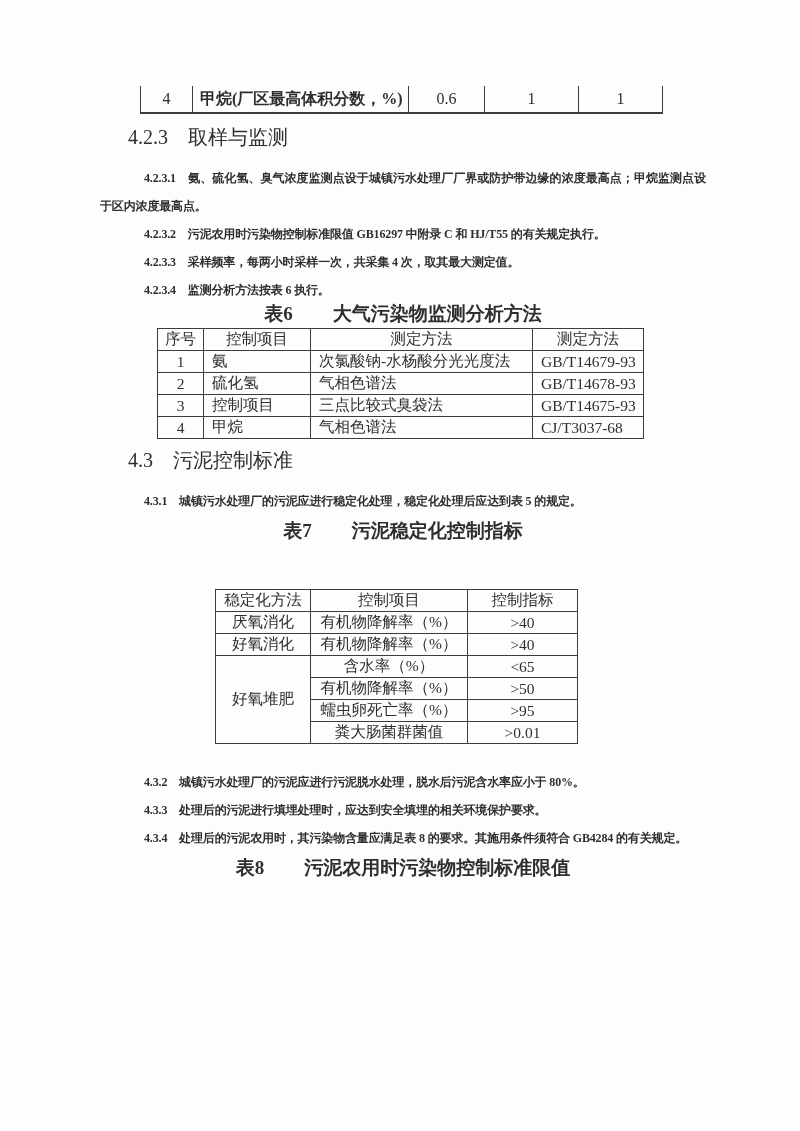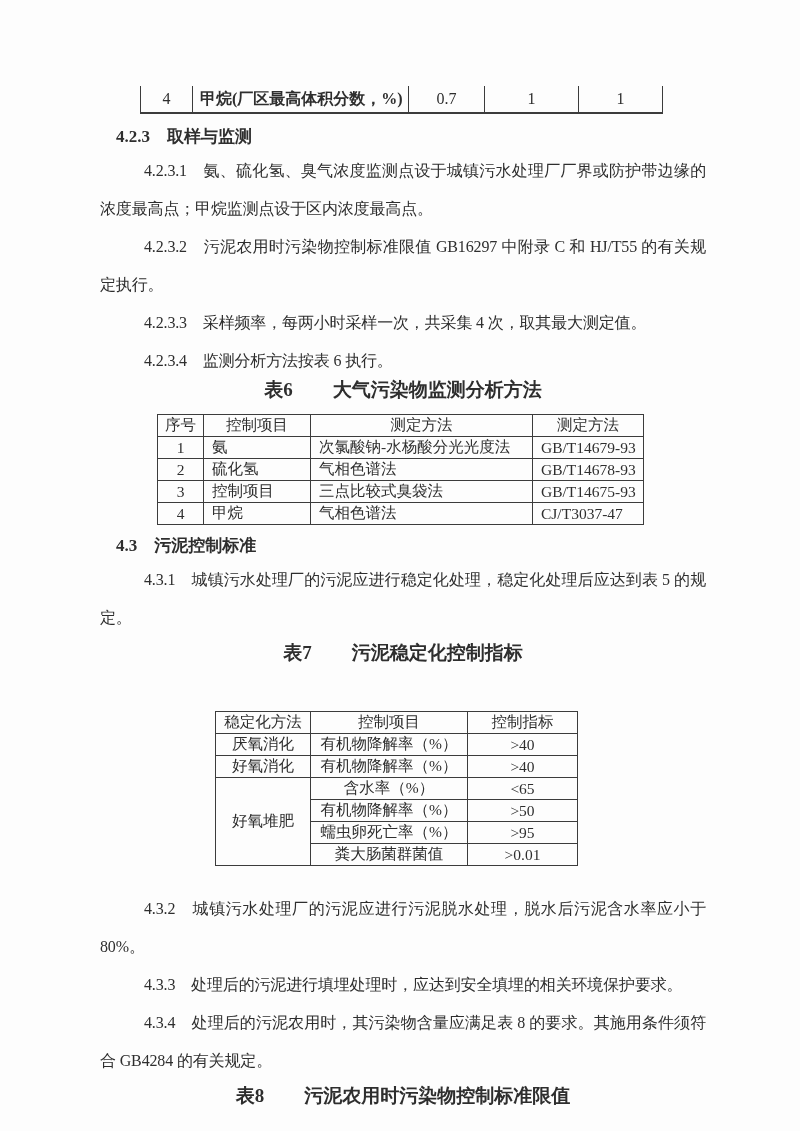"0.7" td { text: 0.7 -> 0.6 }
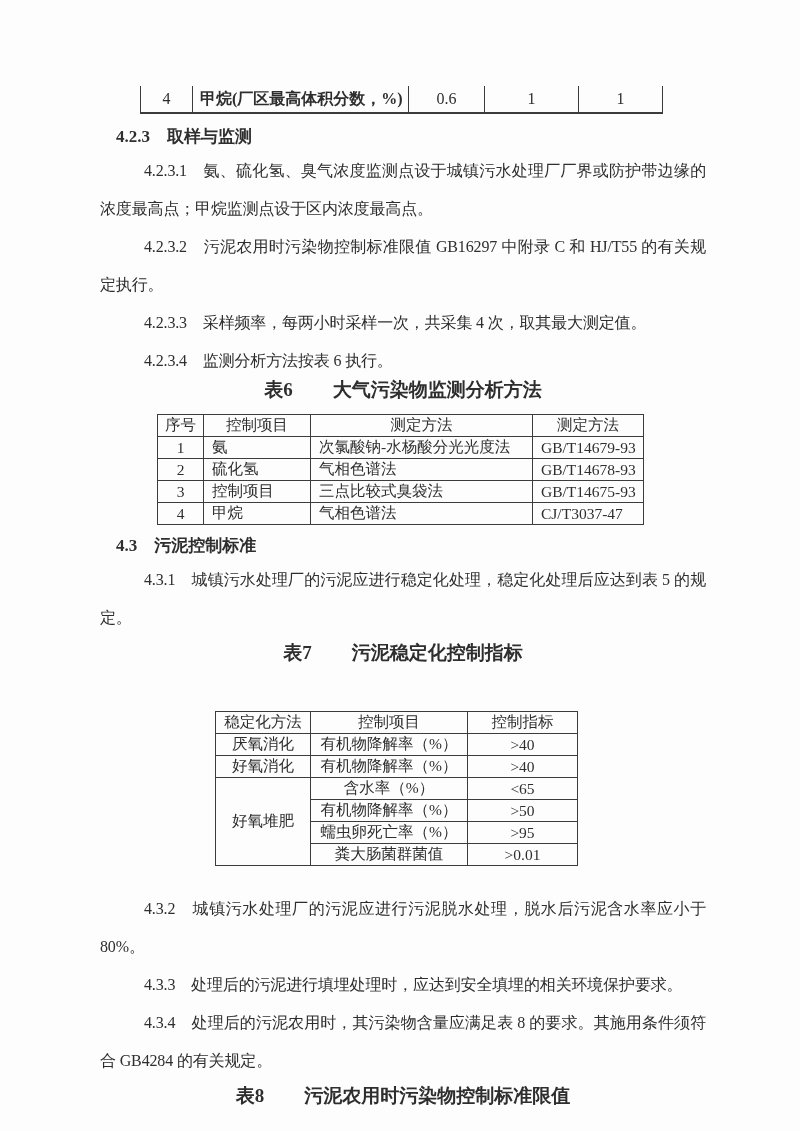"4.2.3 取样与监测" .sec-heading { font-size: 17px -> 20px; font-weight: bold -> normal; margin: 0 -> 12px }
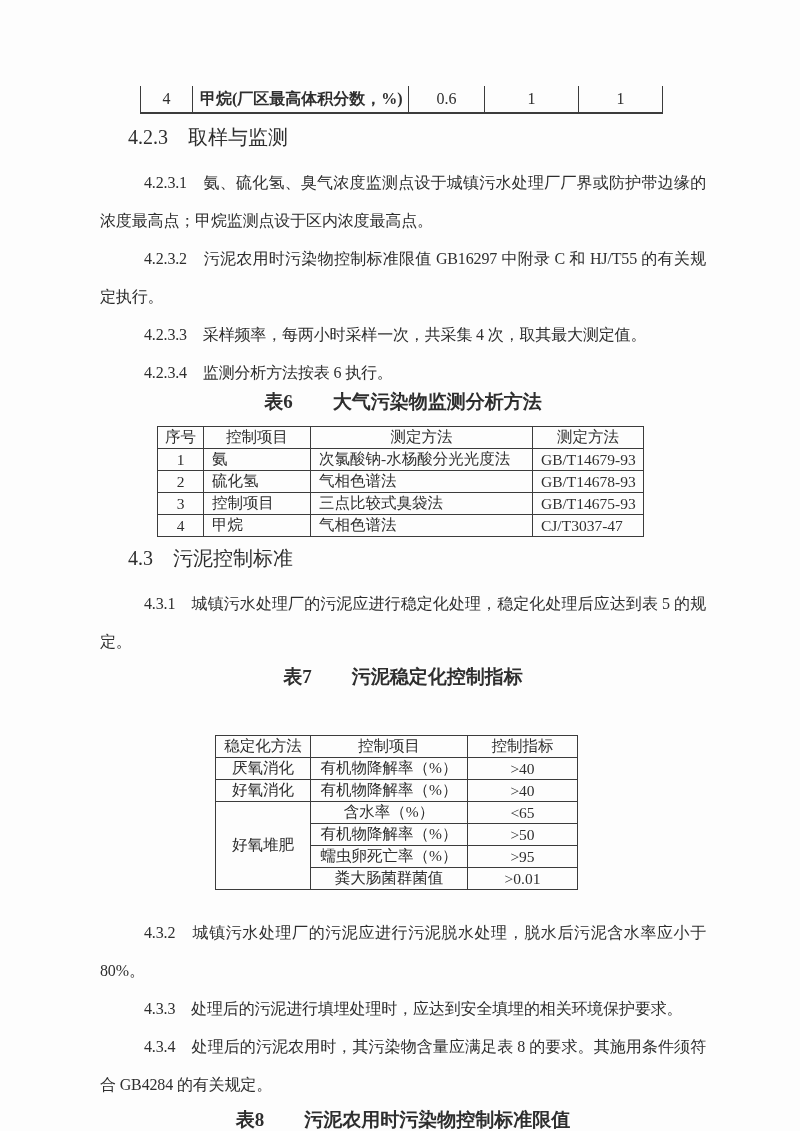"4.2.3.1" .para { font-size: 16px -> 12px; font-weight: none -> bold; line-height: 38px -> 28px }
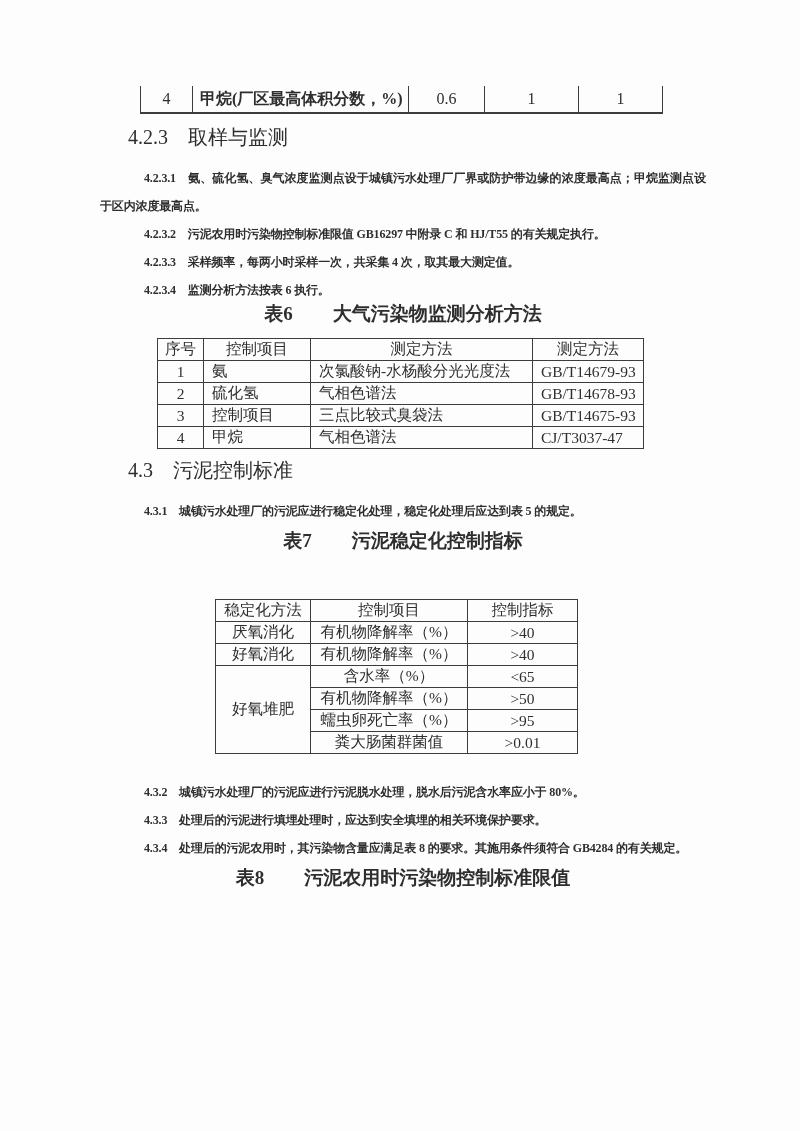"序号" .t6 { margin-top: 10px -> none }
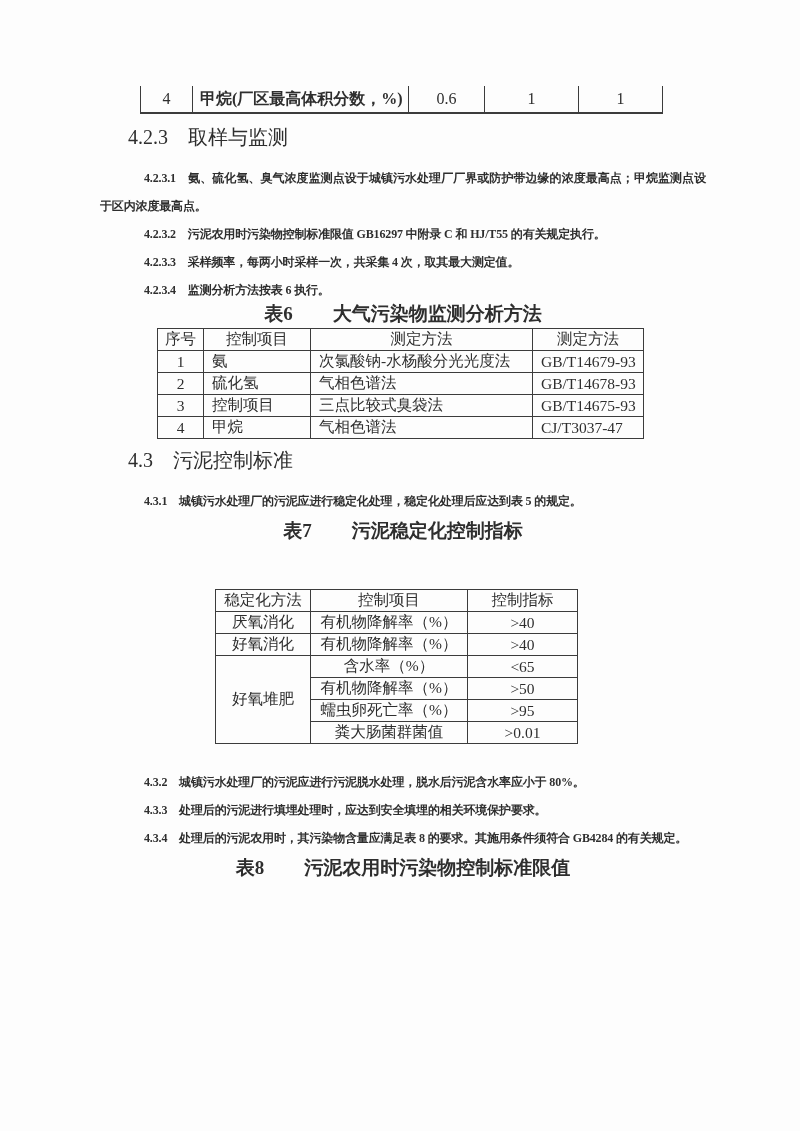"CJ/T3037-47" td.lft { text: CJ/T3037-47 -> CJ/T3037-68 }
